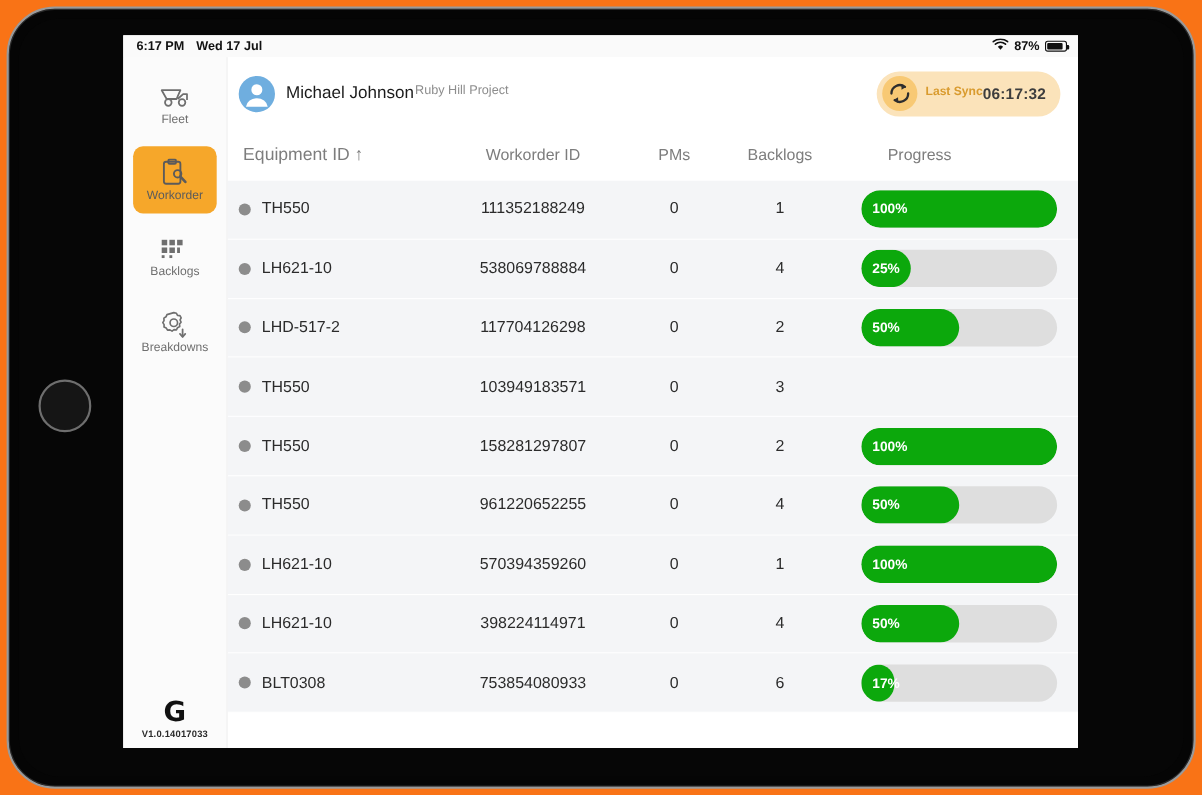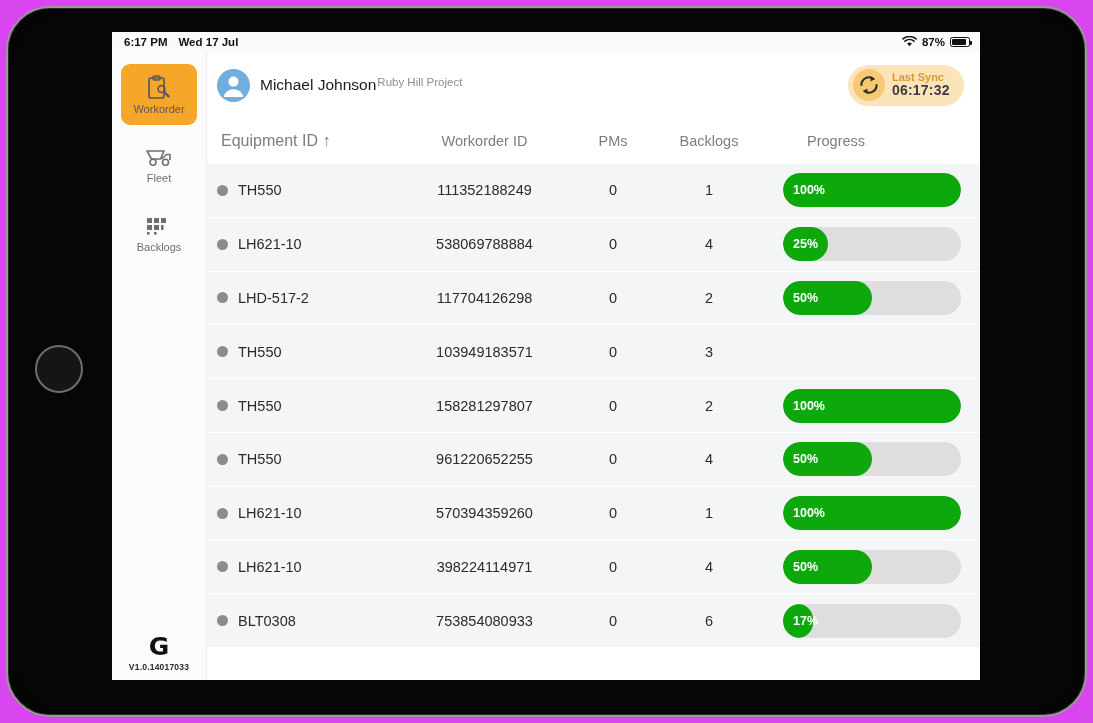"6:17 PM" #stage { background: #d946ef -> #f97316 }
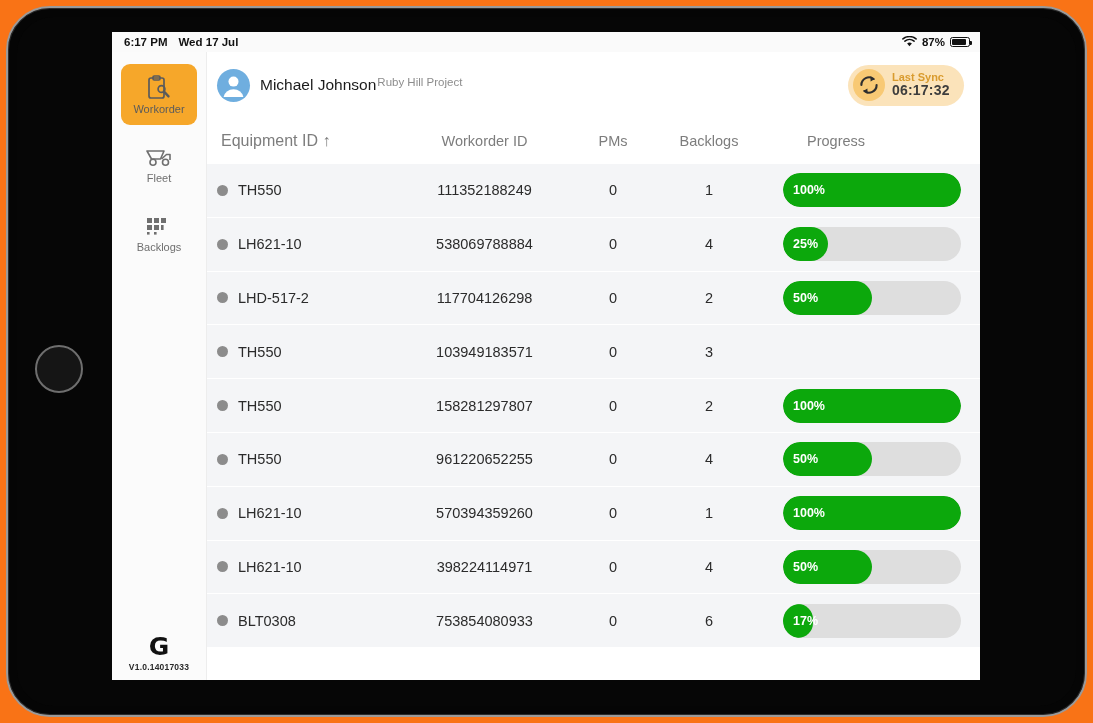"Last Sync" .sync-txt { flex-direction: column -> row }
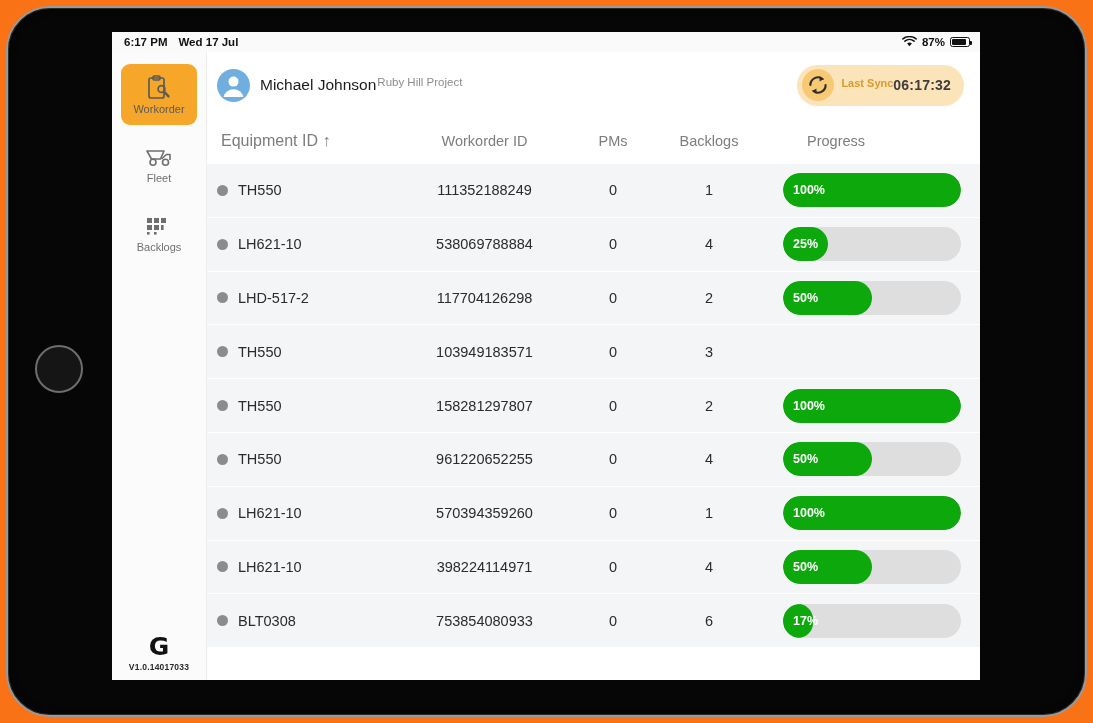"Workorder" div.nav-item { order: before "Fleet" -> after "Fleet" }
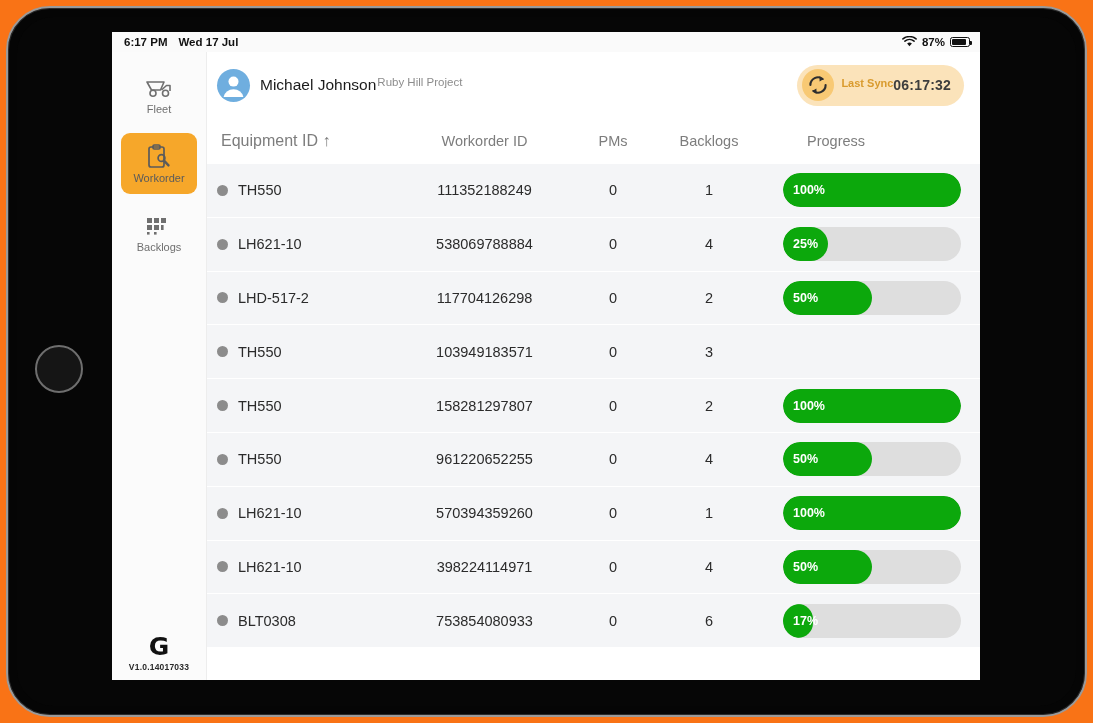"Breakdowns" div.nav-item { html: none -> <div> <span> <svg> <path></path> <circle></circle> <path></path> <path></path> </svg> </span> <span>Breakdowns</span> </div> }
